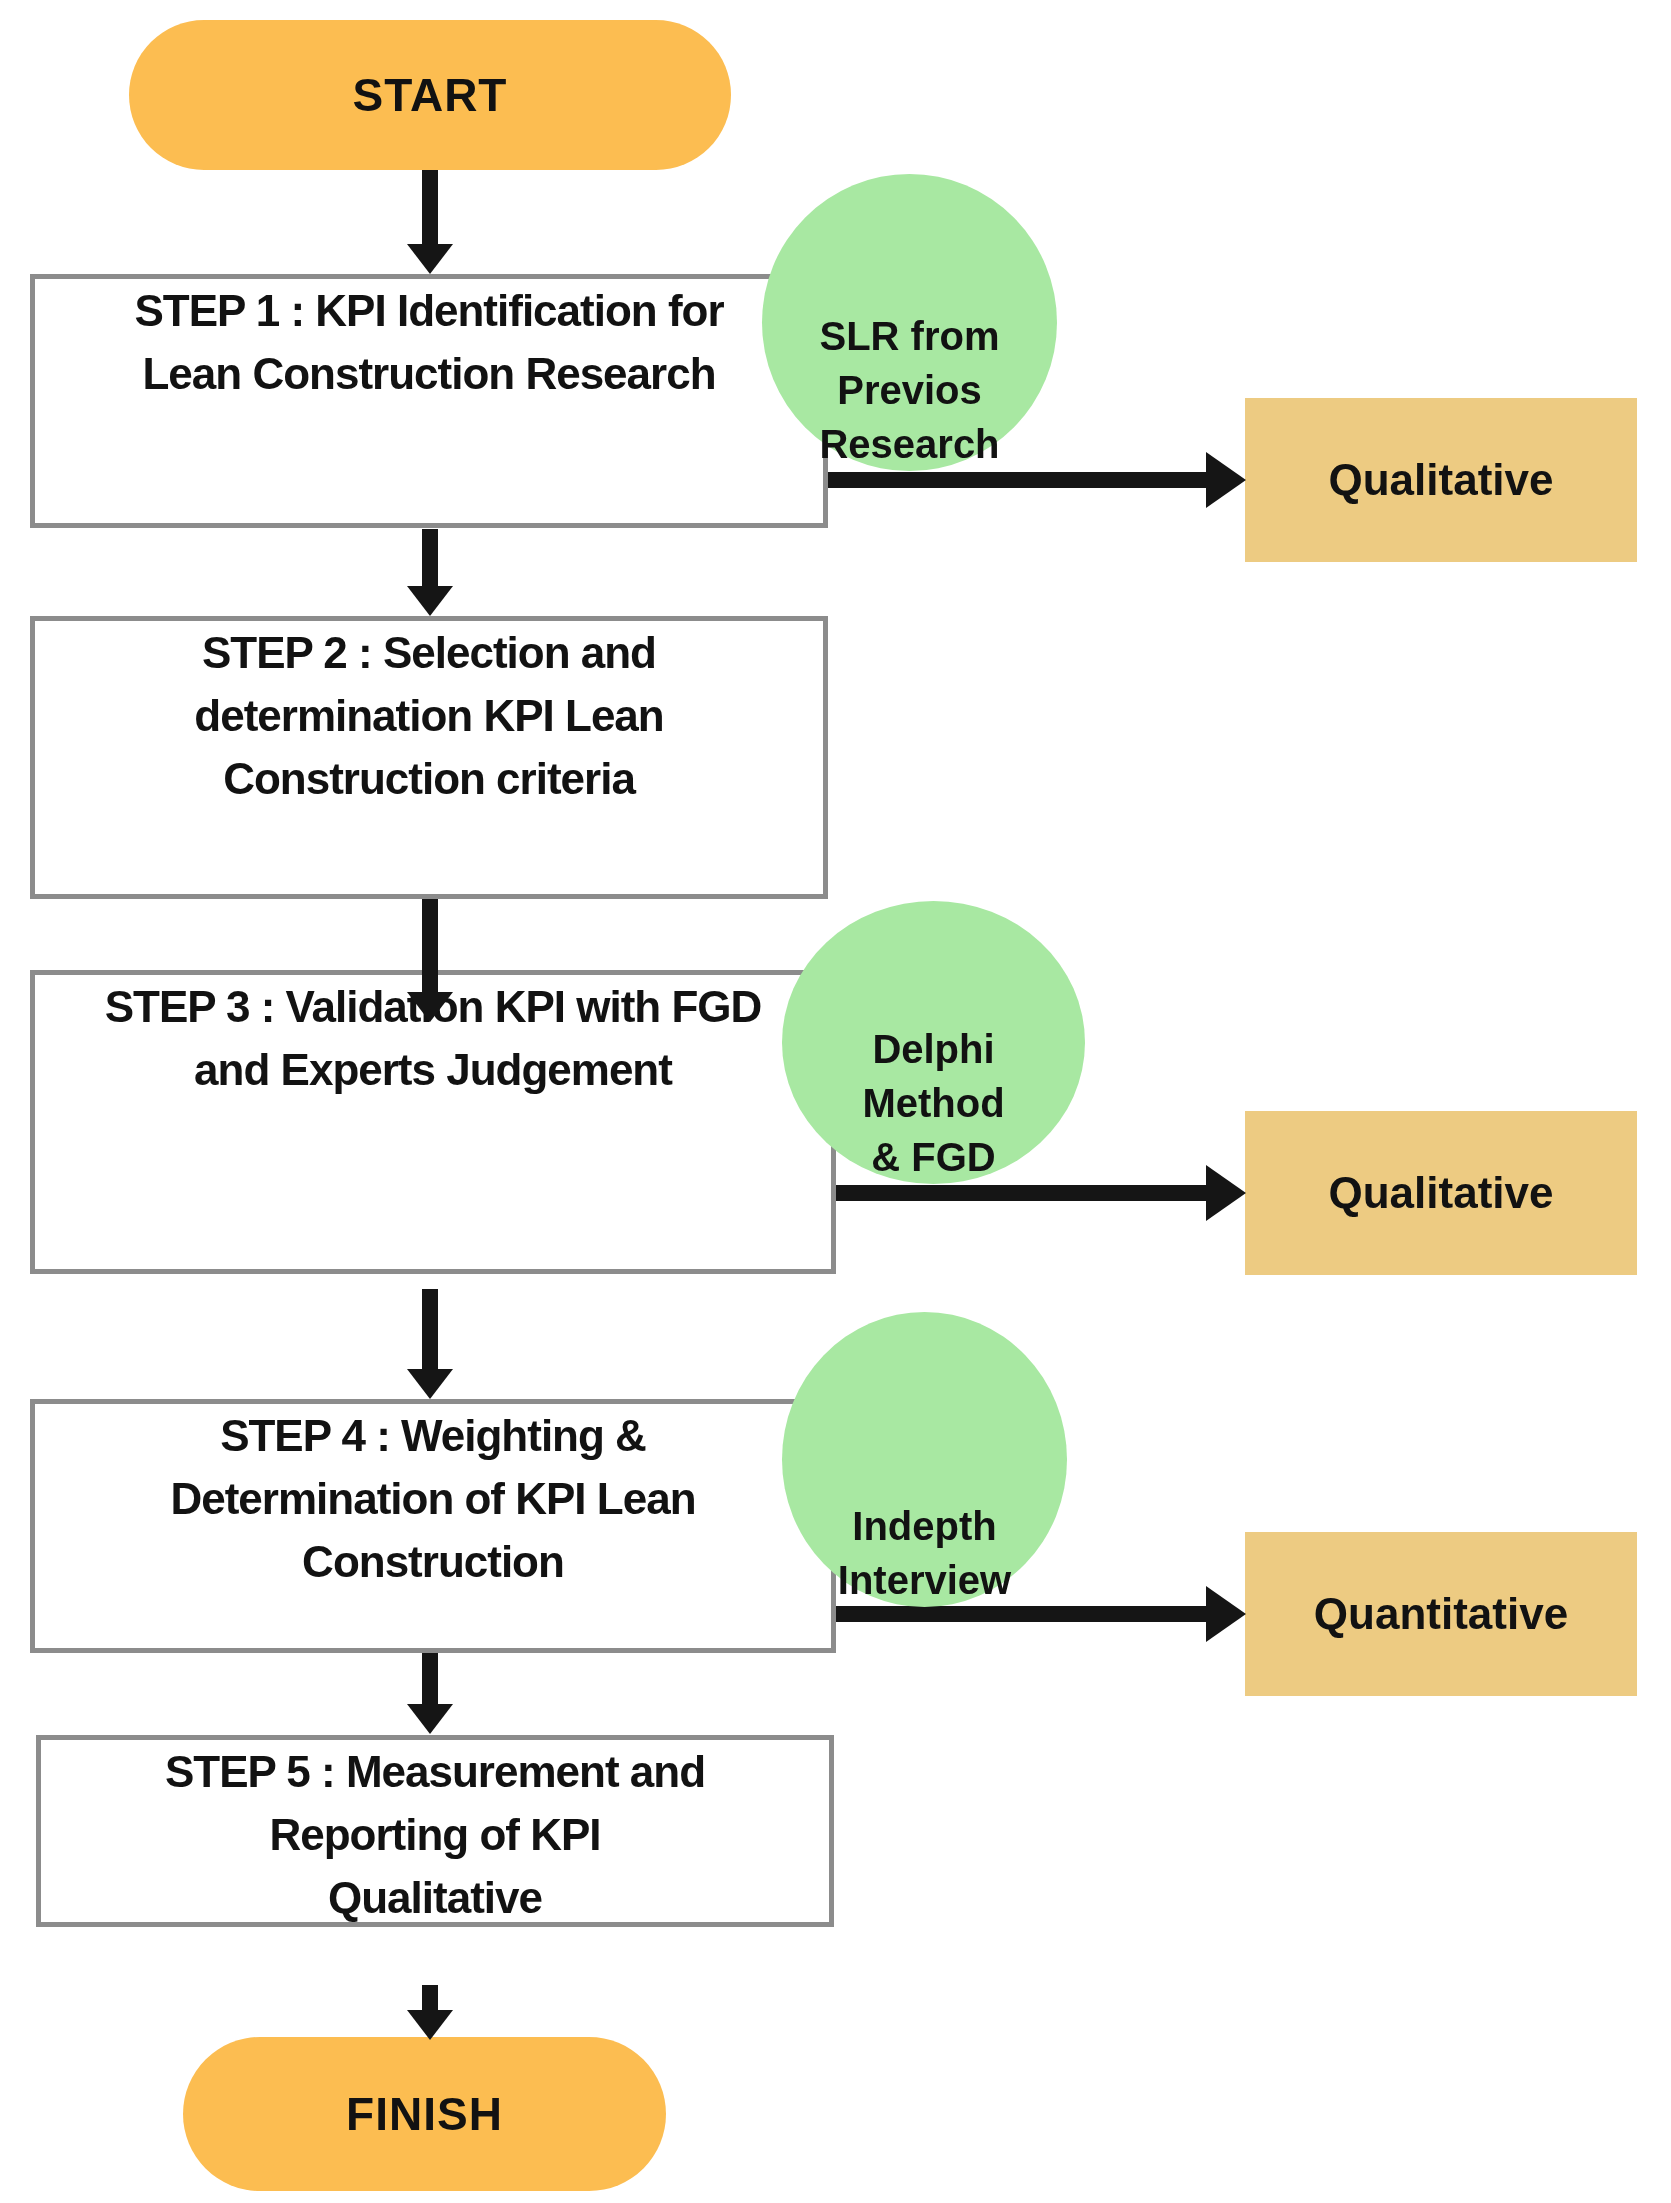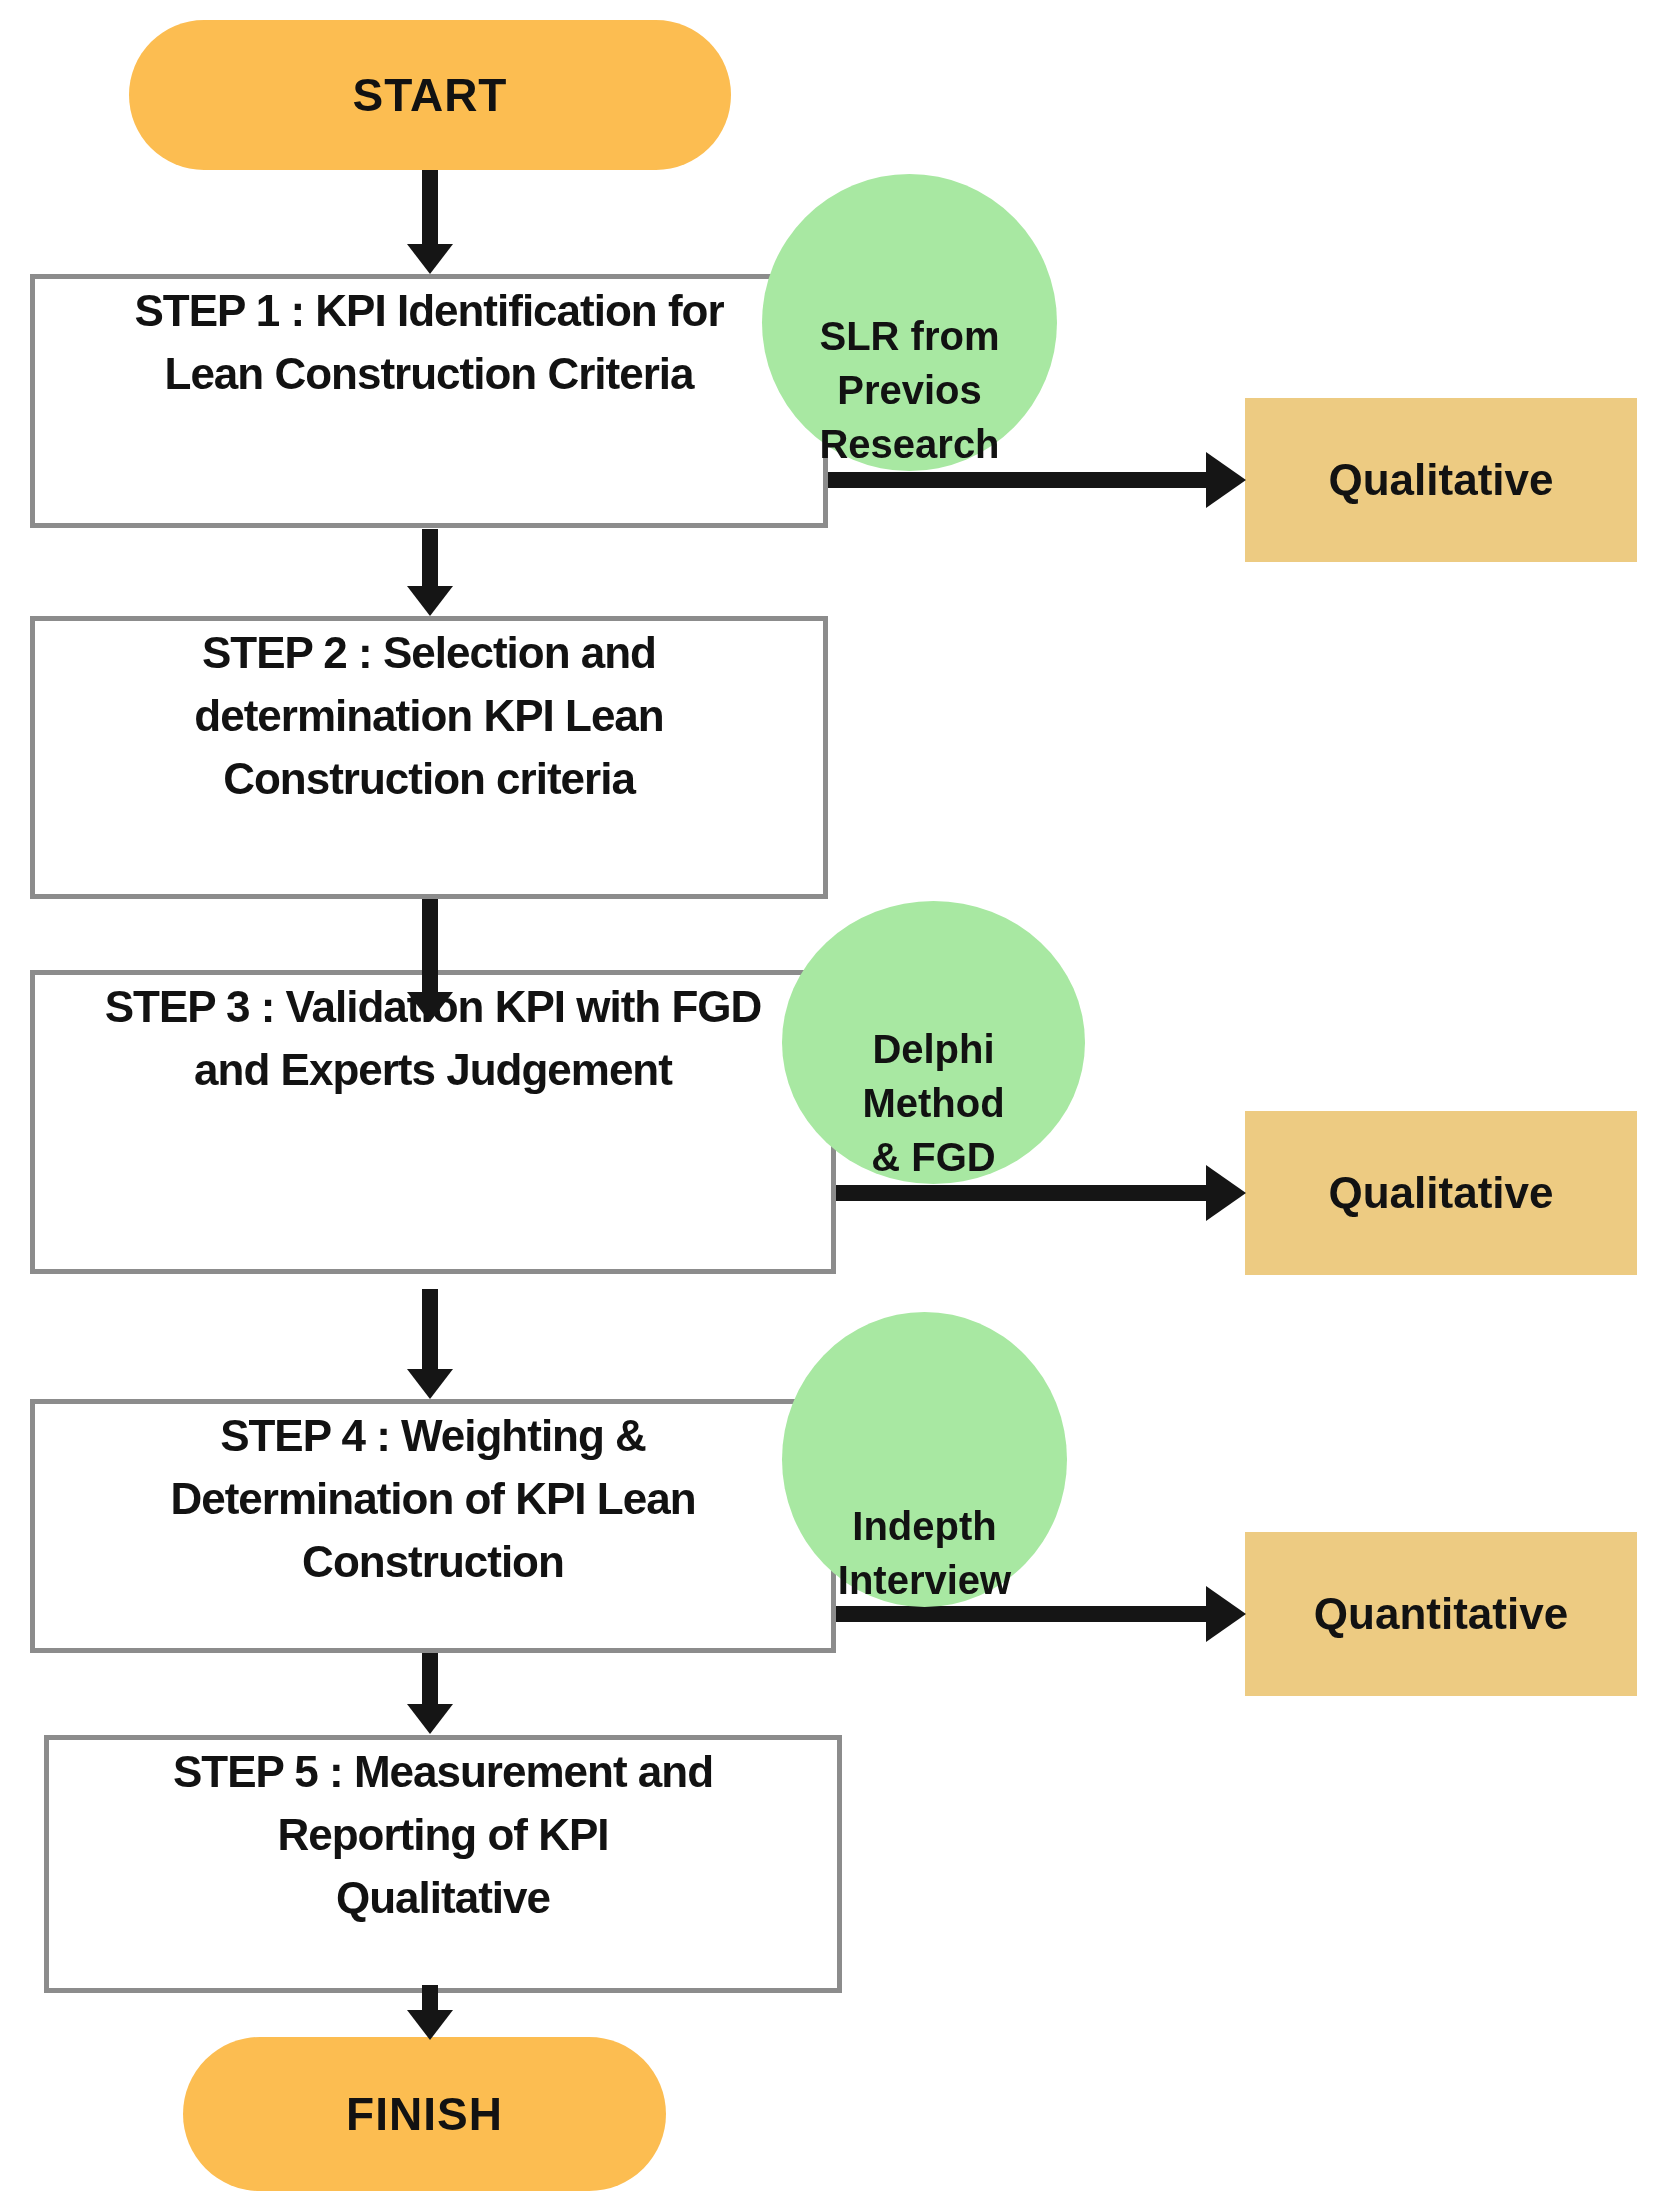"Lean Construction Criteria" div { text: Criteria -> Research }
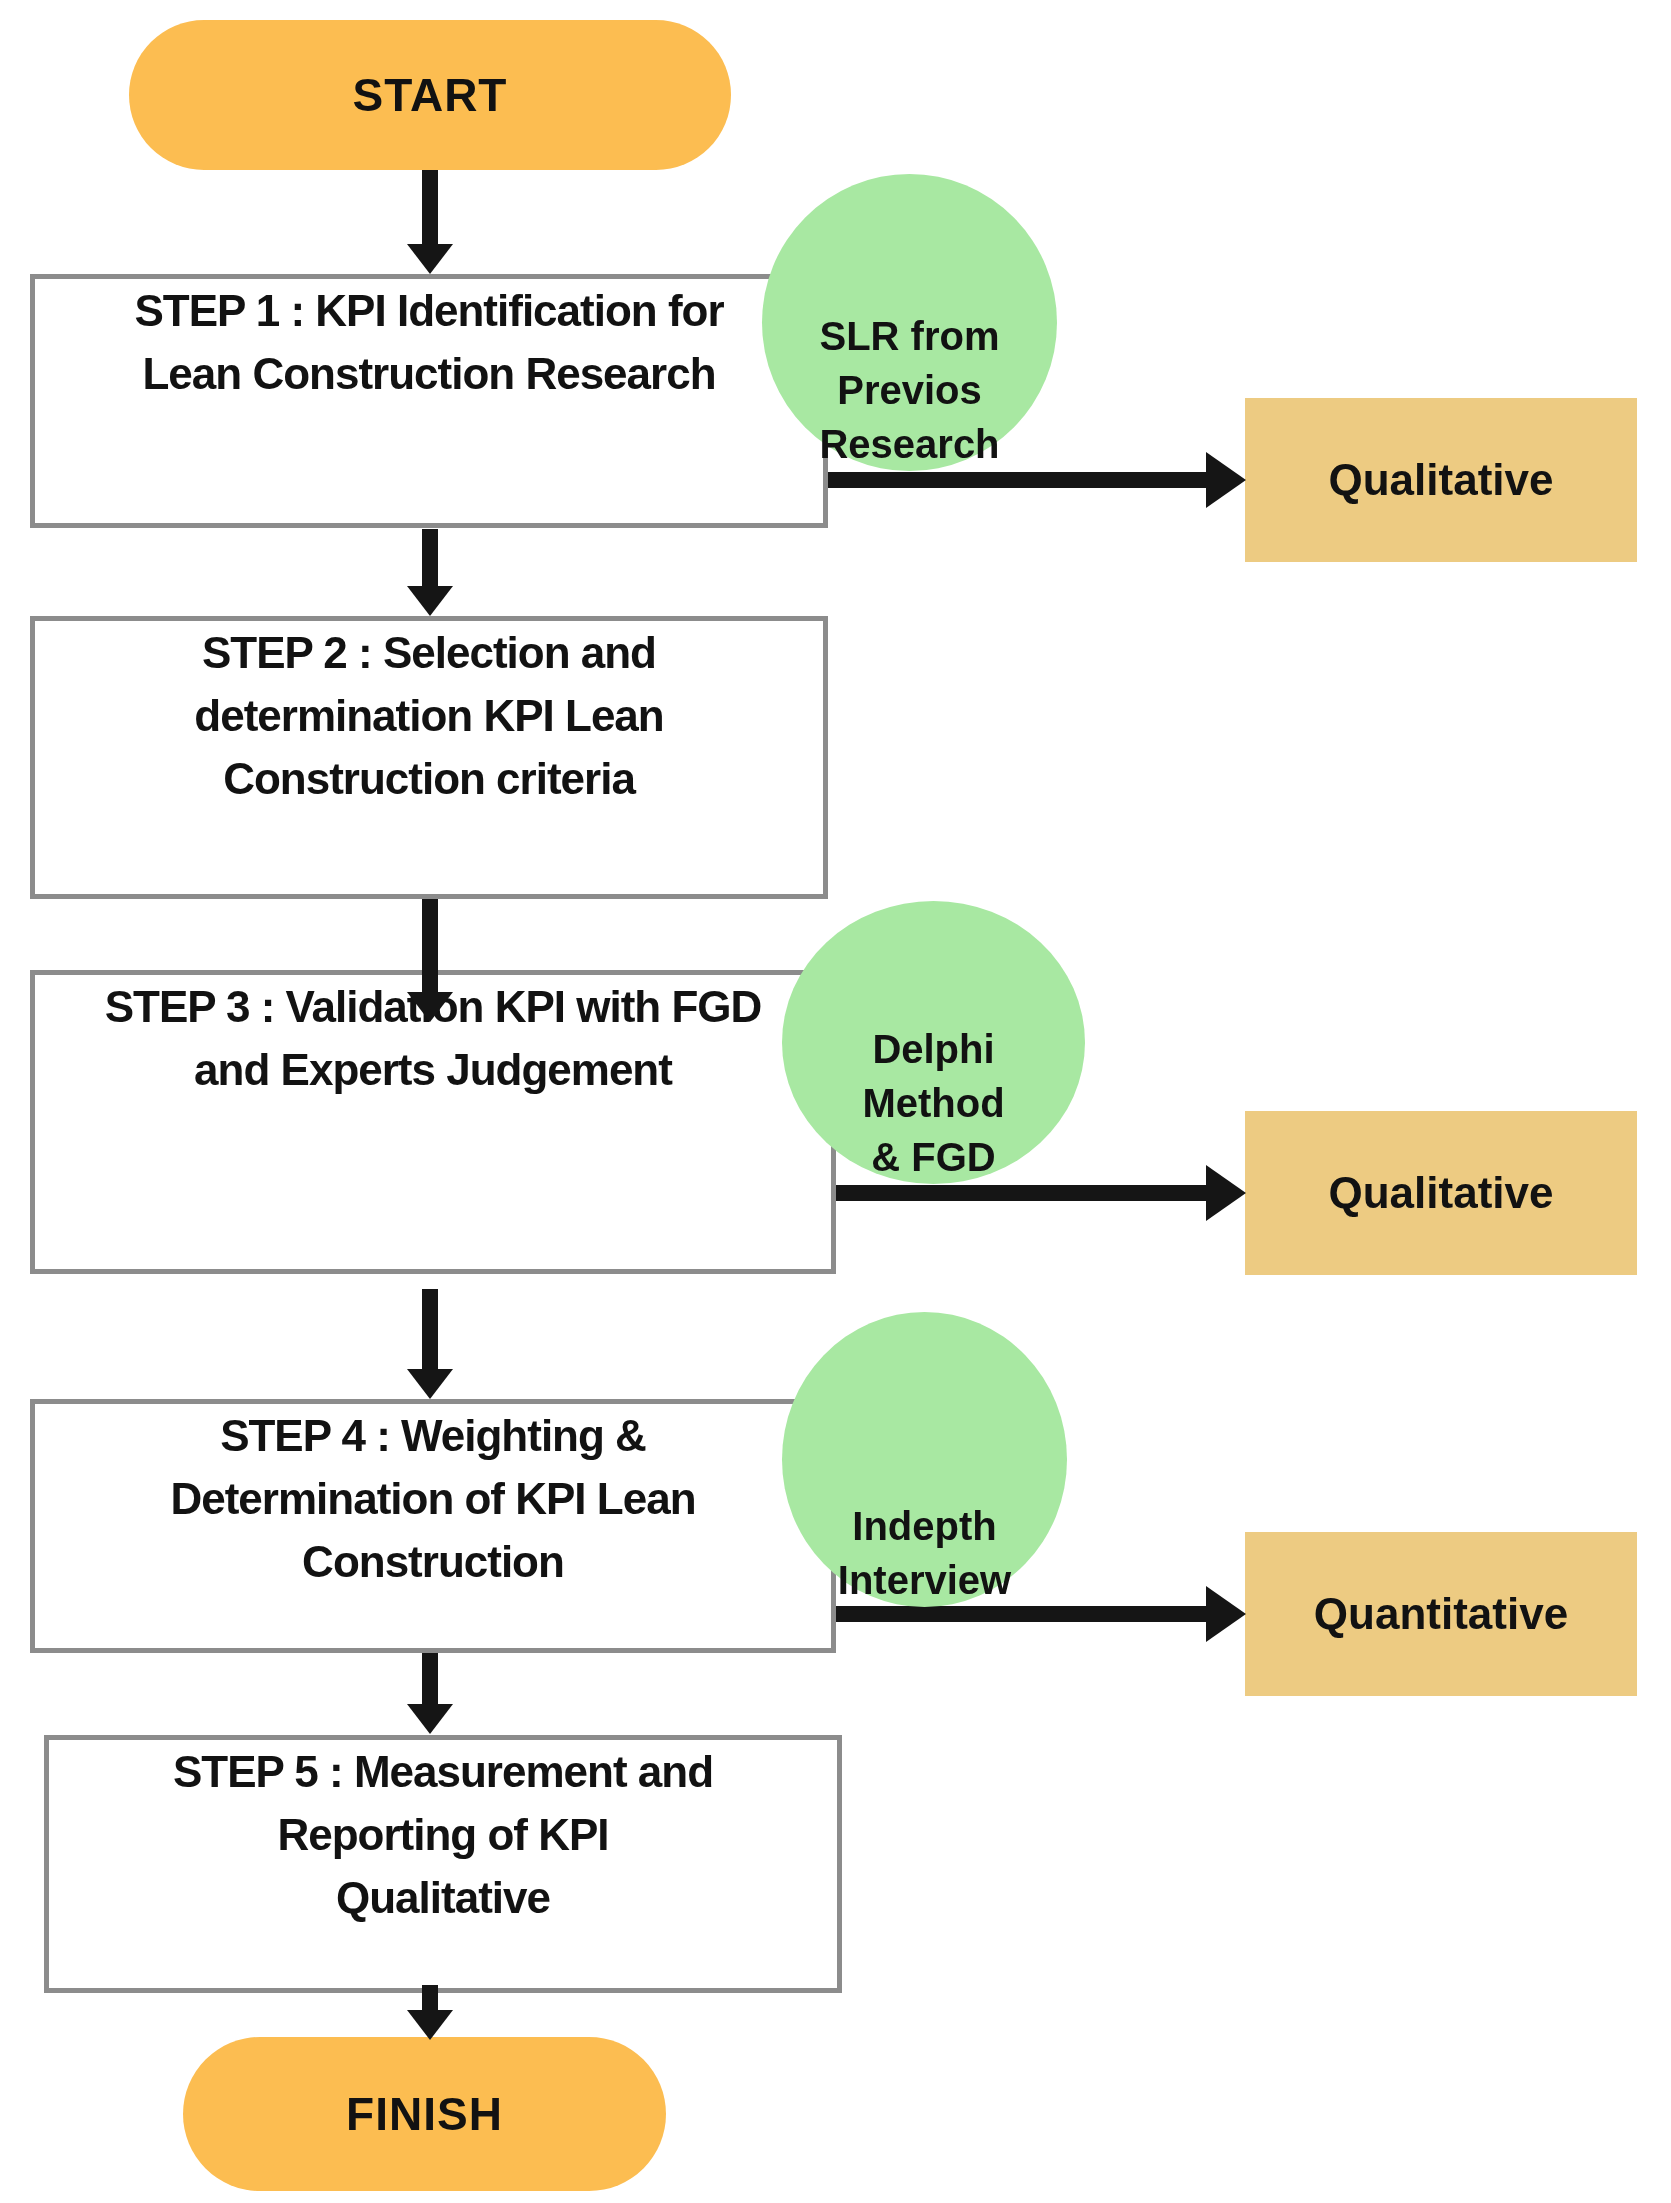"STEP 5 : Measurement and" div.stepbox { height: 258px -> 192px; left: 44px -> 36px }
